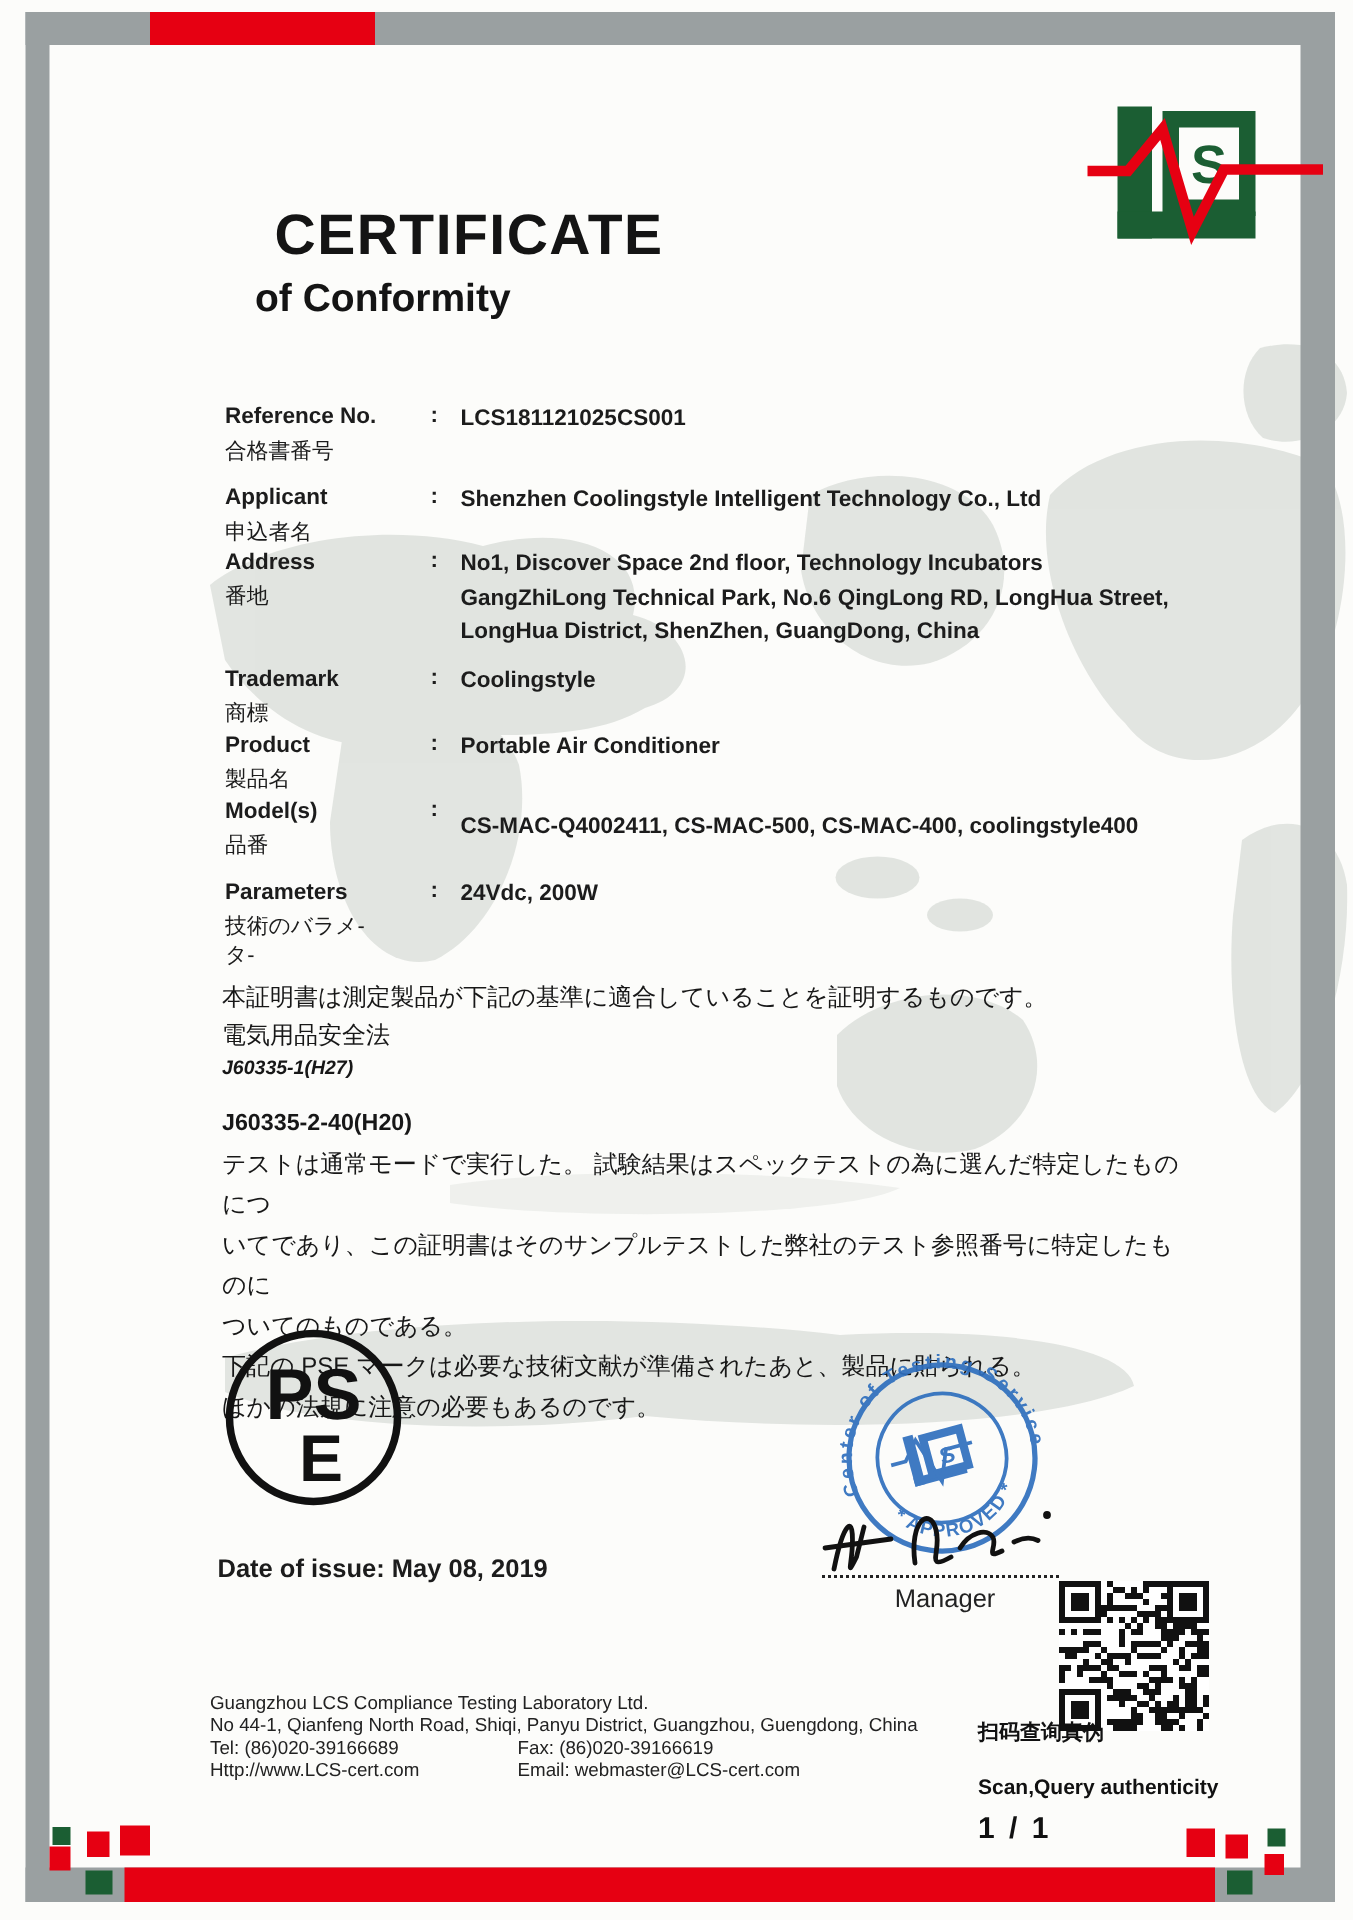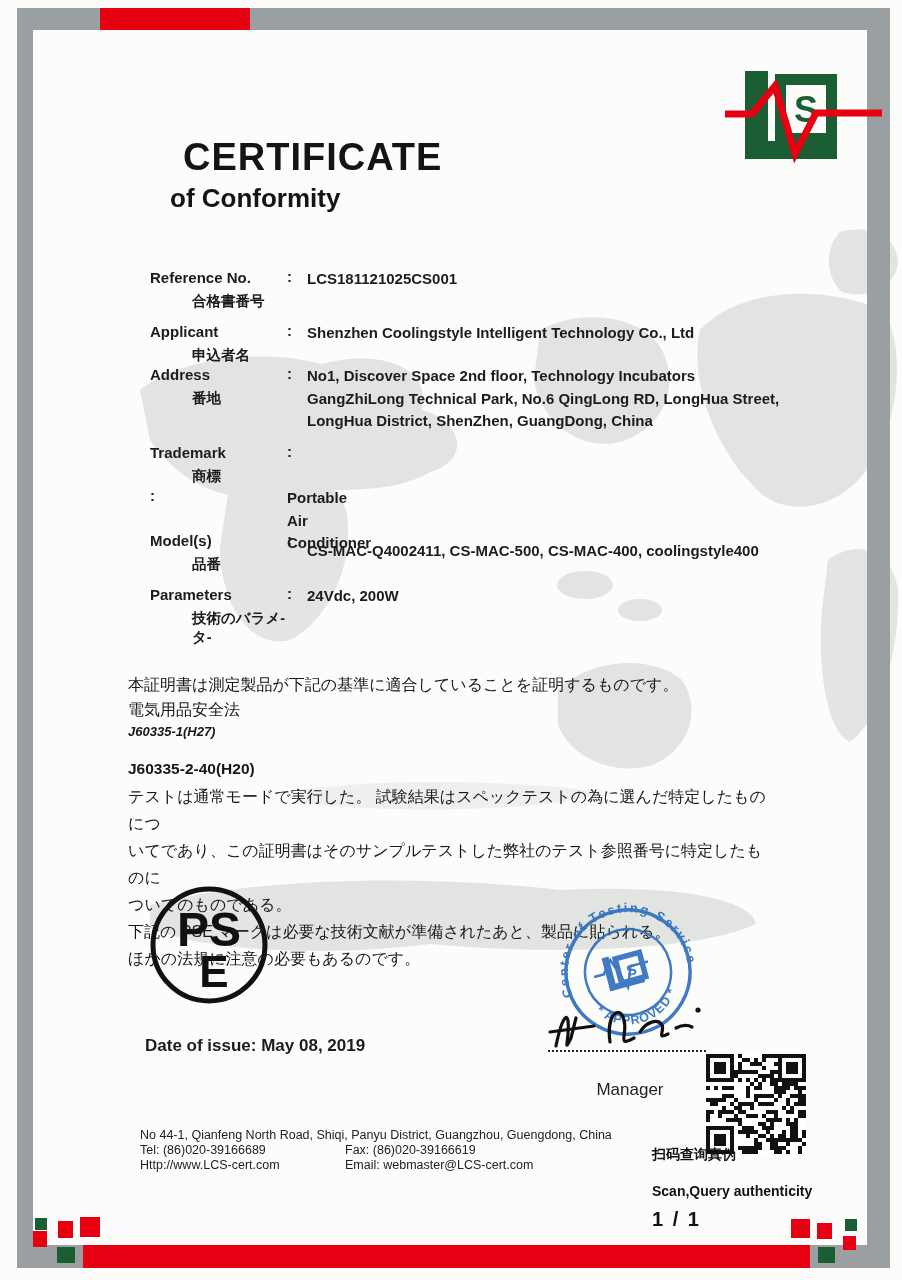"合格書番号" .jp { font-weight: bold -> normal; margin-left: 42px -> none }
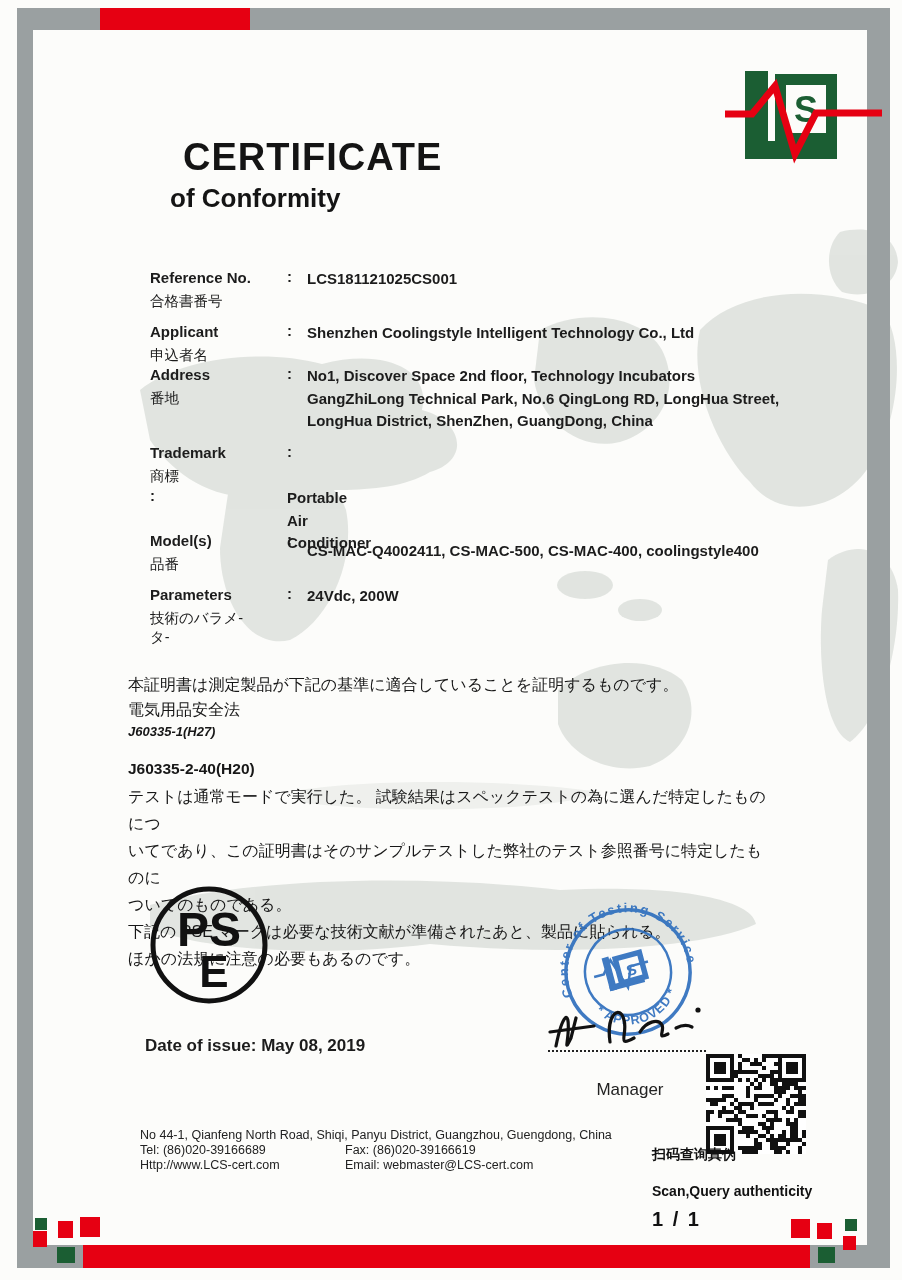"Coolingstyle" div.val { html: none -> <div>Coolingstyle</div> }
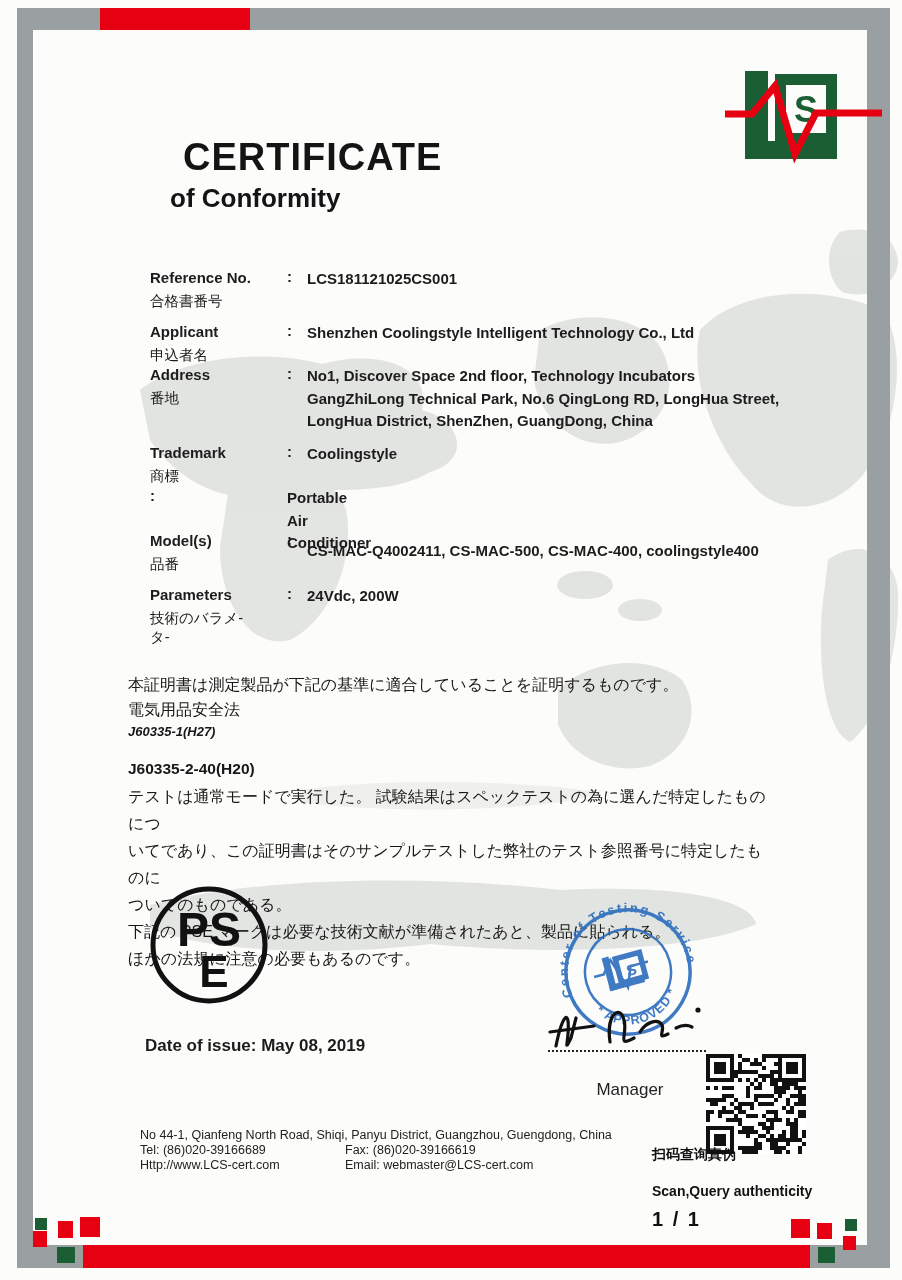"Product" div { html: none -> <div> <div>Product</div> <div>製品名</div> </div> }
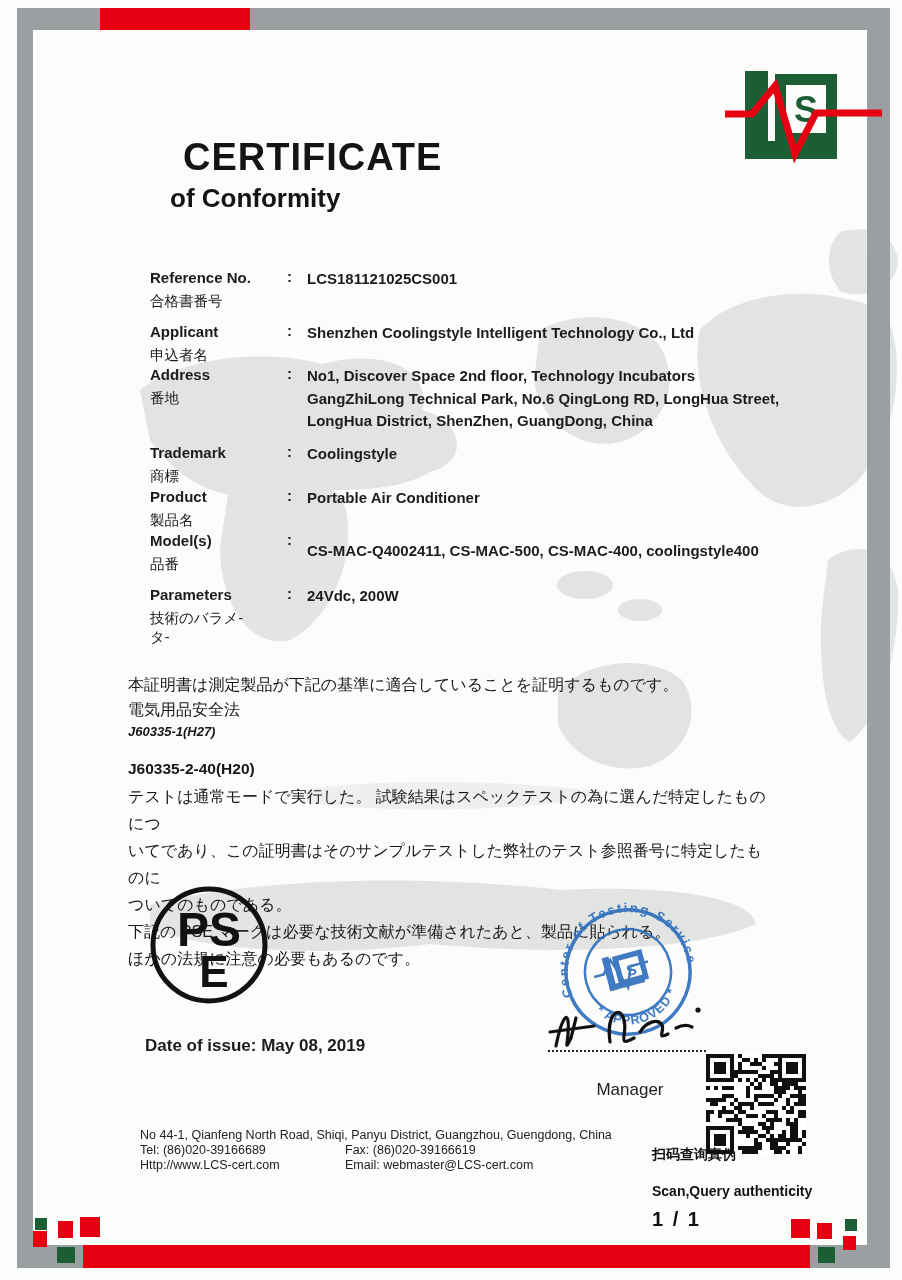"本証明書は測定製品が下記の基準に適合していることを証明するものです。" .txt { left: 128px -> 148px; margin-top: 20px -> none }
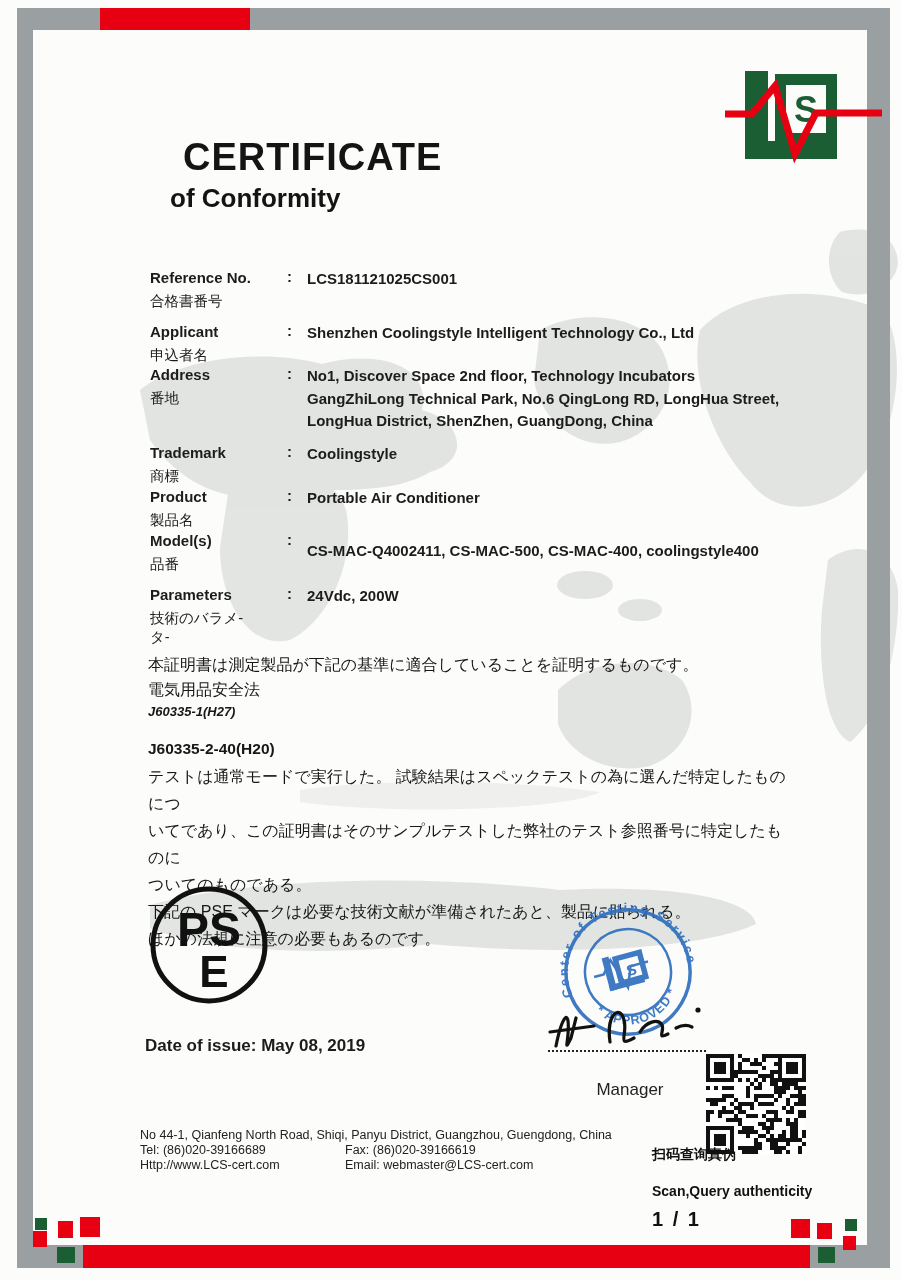"Manager" .manager { margin-top: 24px -> none }
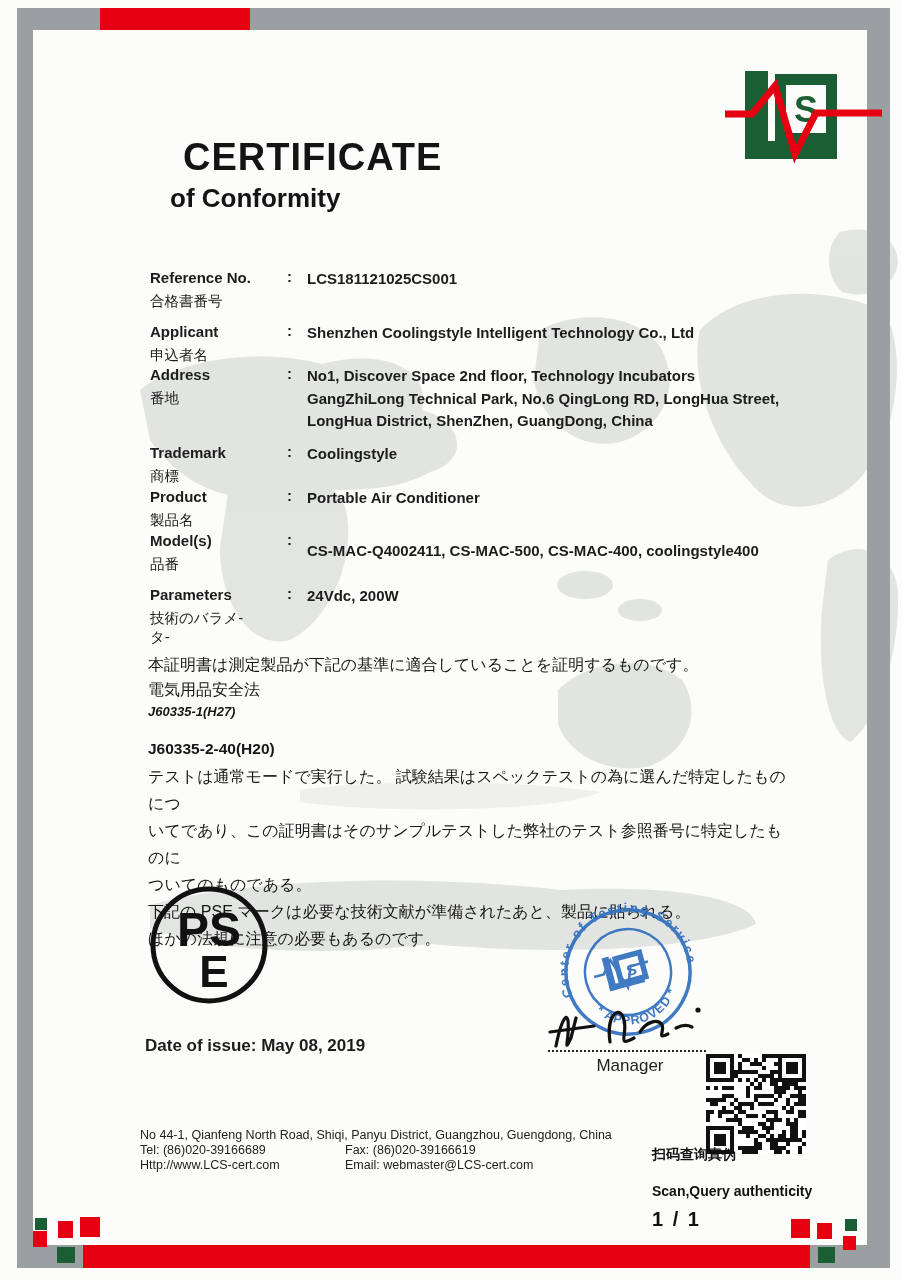"Guangzhou LCS Compliance Testing" div { html: none -> <div>Guangzhou LCS Compliance Testing Laboratory Ltd.</div> }
